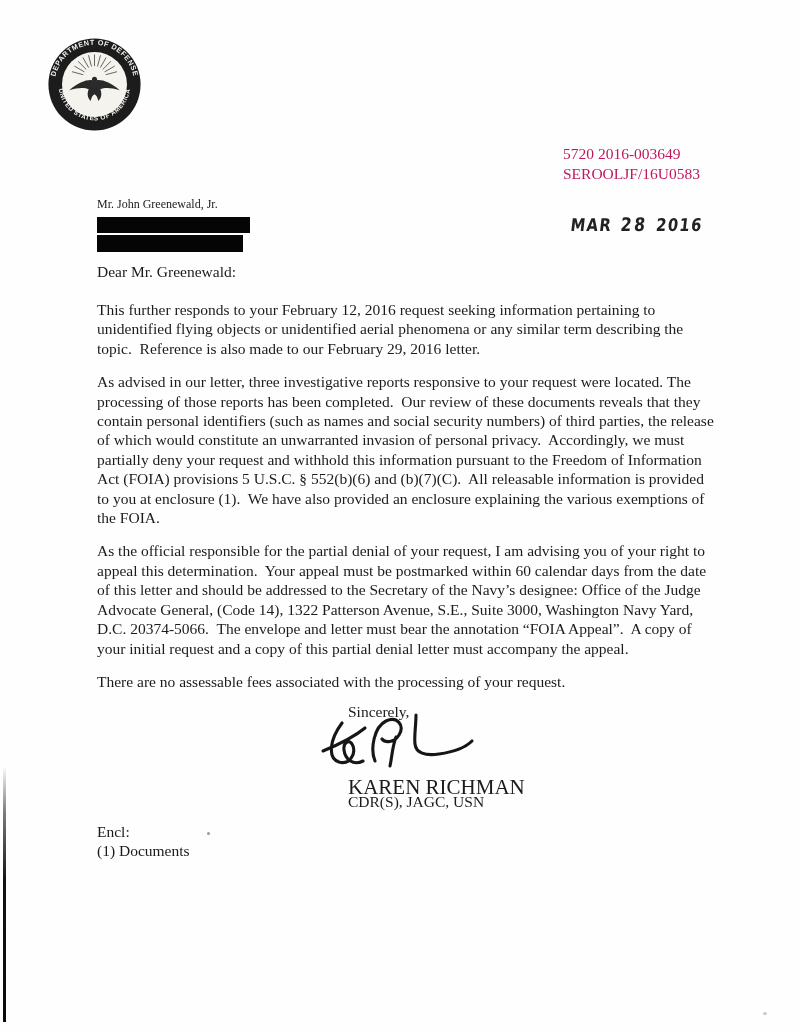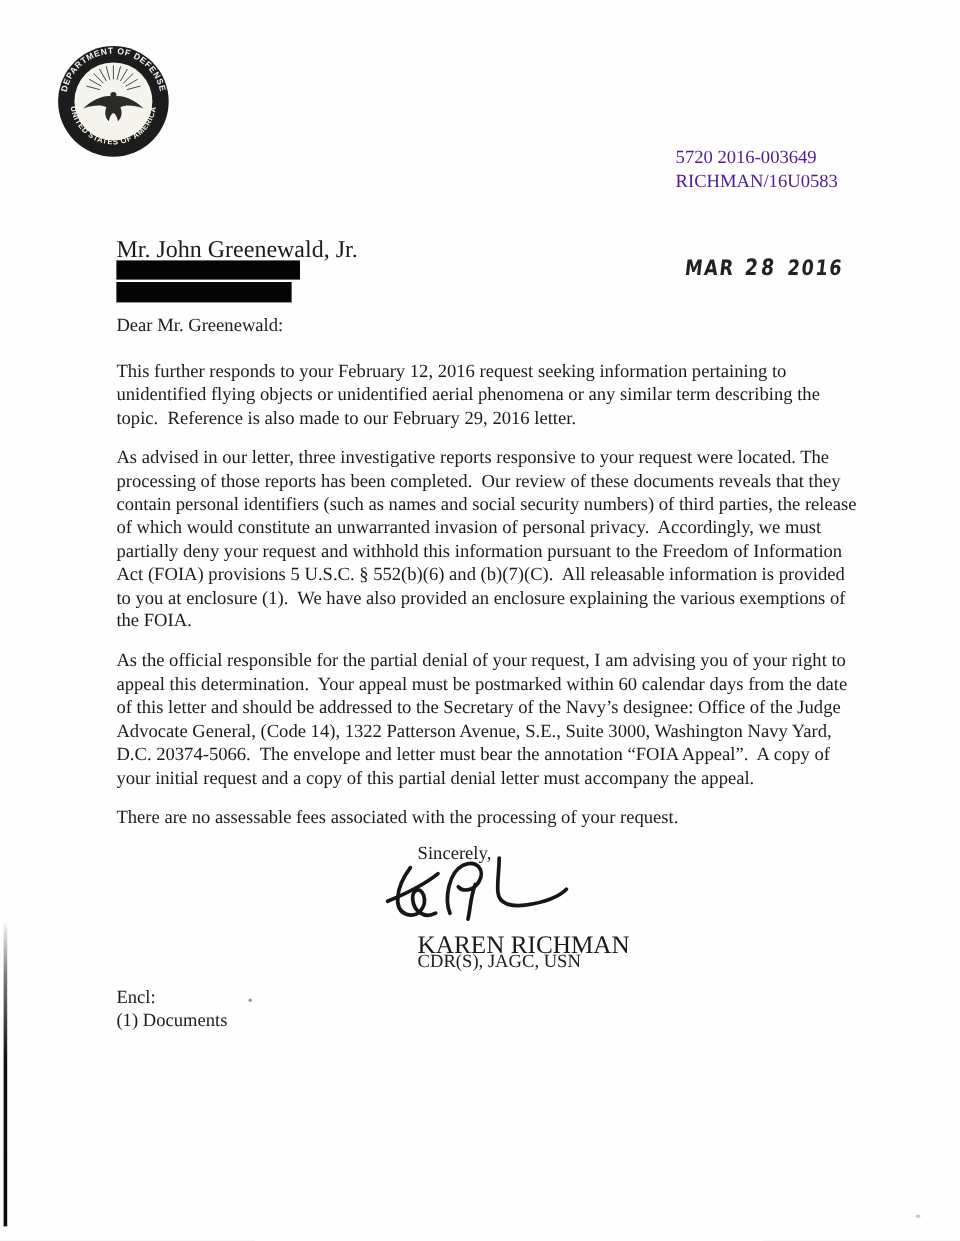"5720 2016-003649" .ref-block { color: #4c1d95 -> #be185d; top: 122px -> 144px }
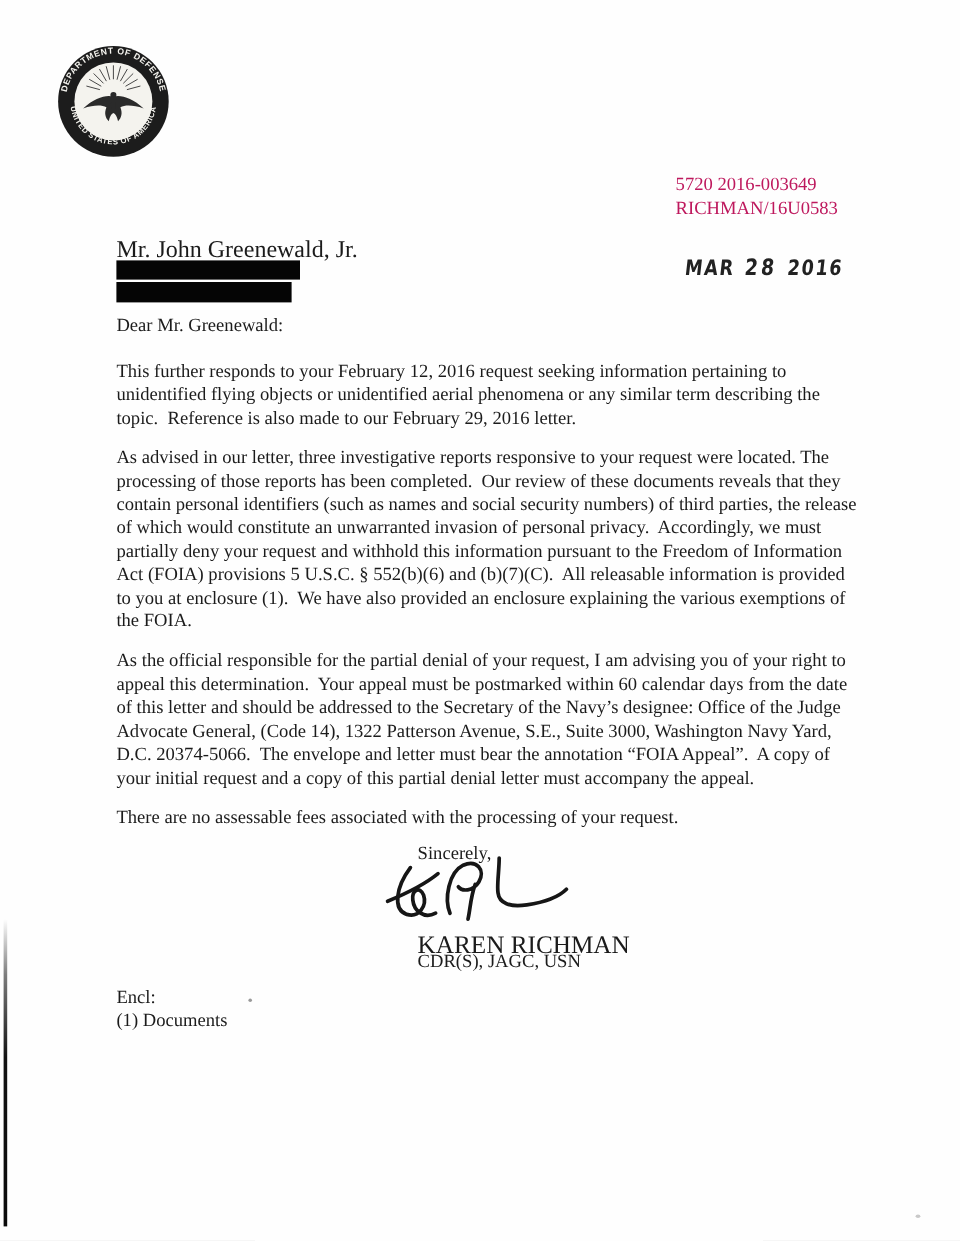"RICHMAN/16U0583" div { text: RICHMAN/16U0583 -> SEROOLJF/16U0583 }
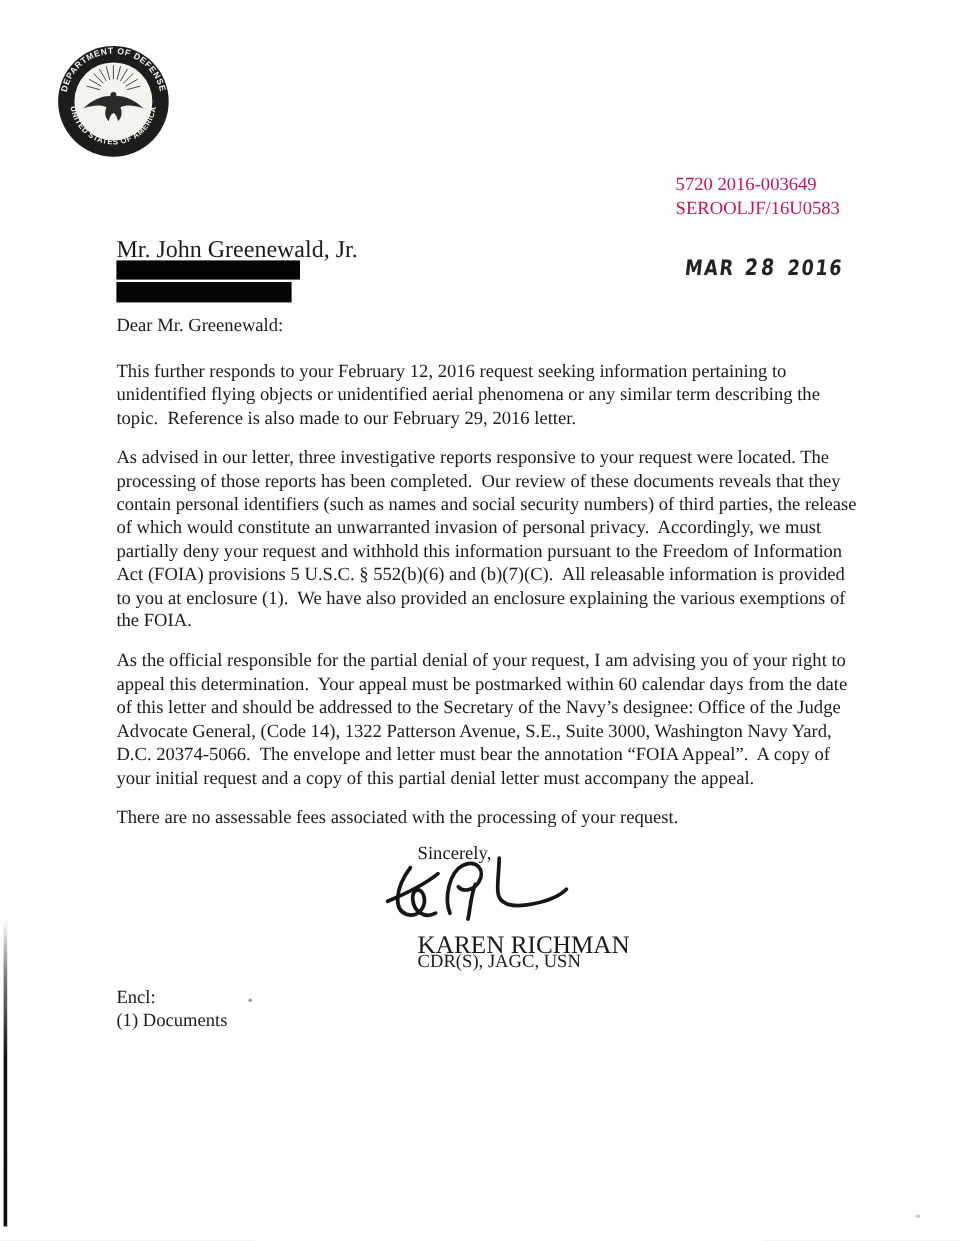"Mr. John Greenewald, Jr." .recipient-name { font-size: 20px -> 12px }
